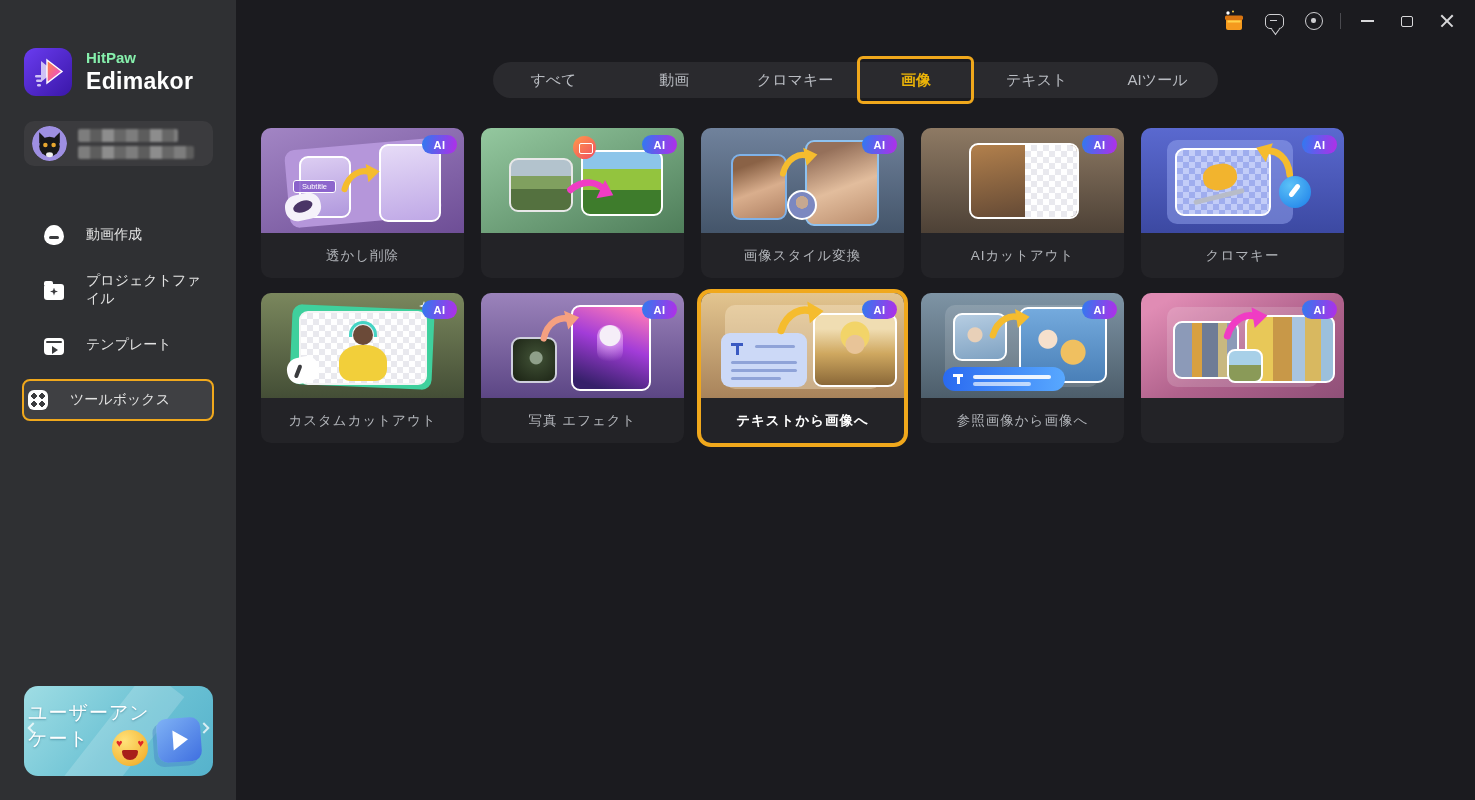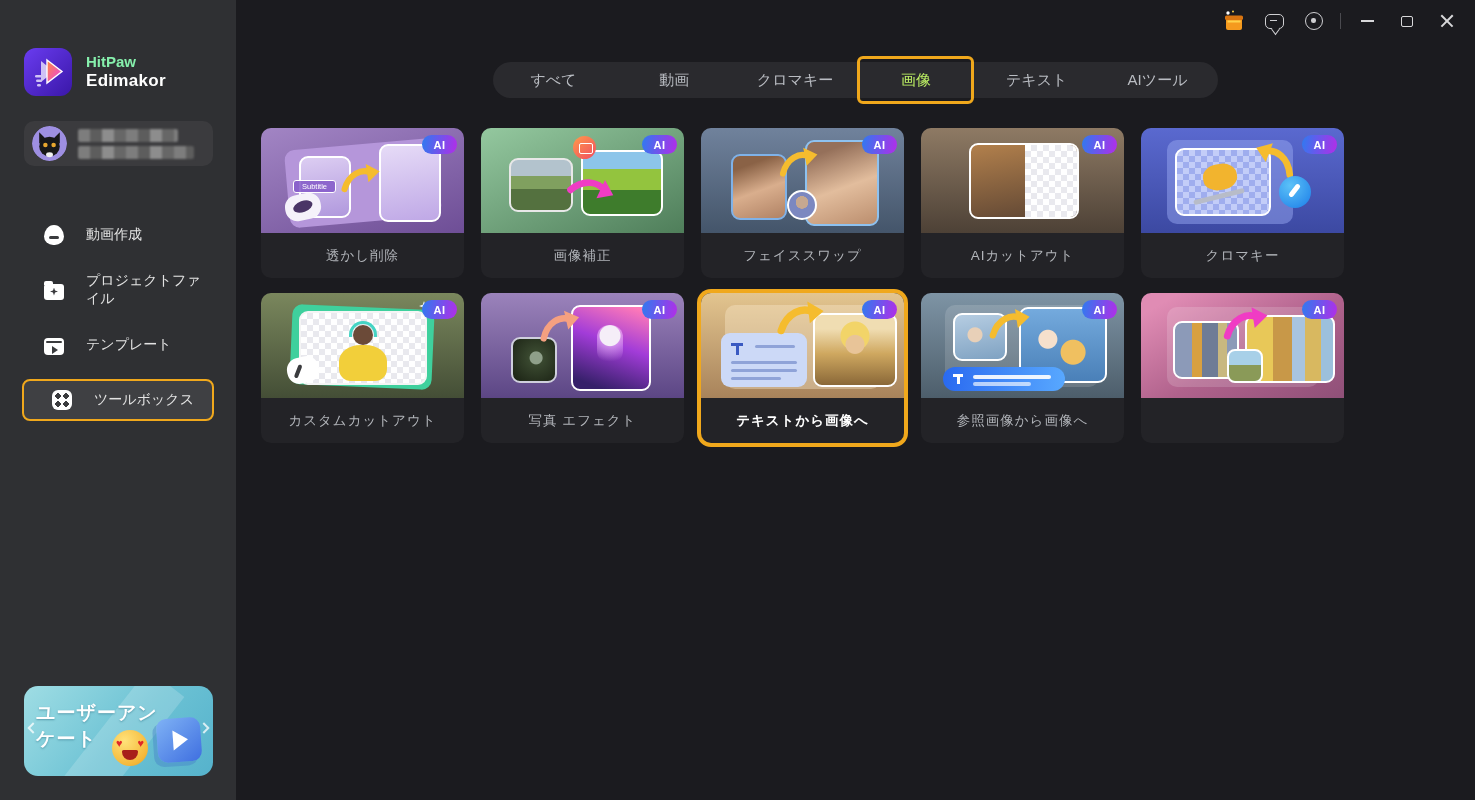"Edimakor" .logo-name { font-size: 17px -> 23px }
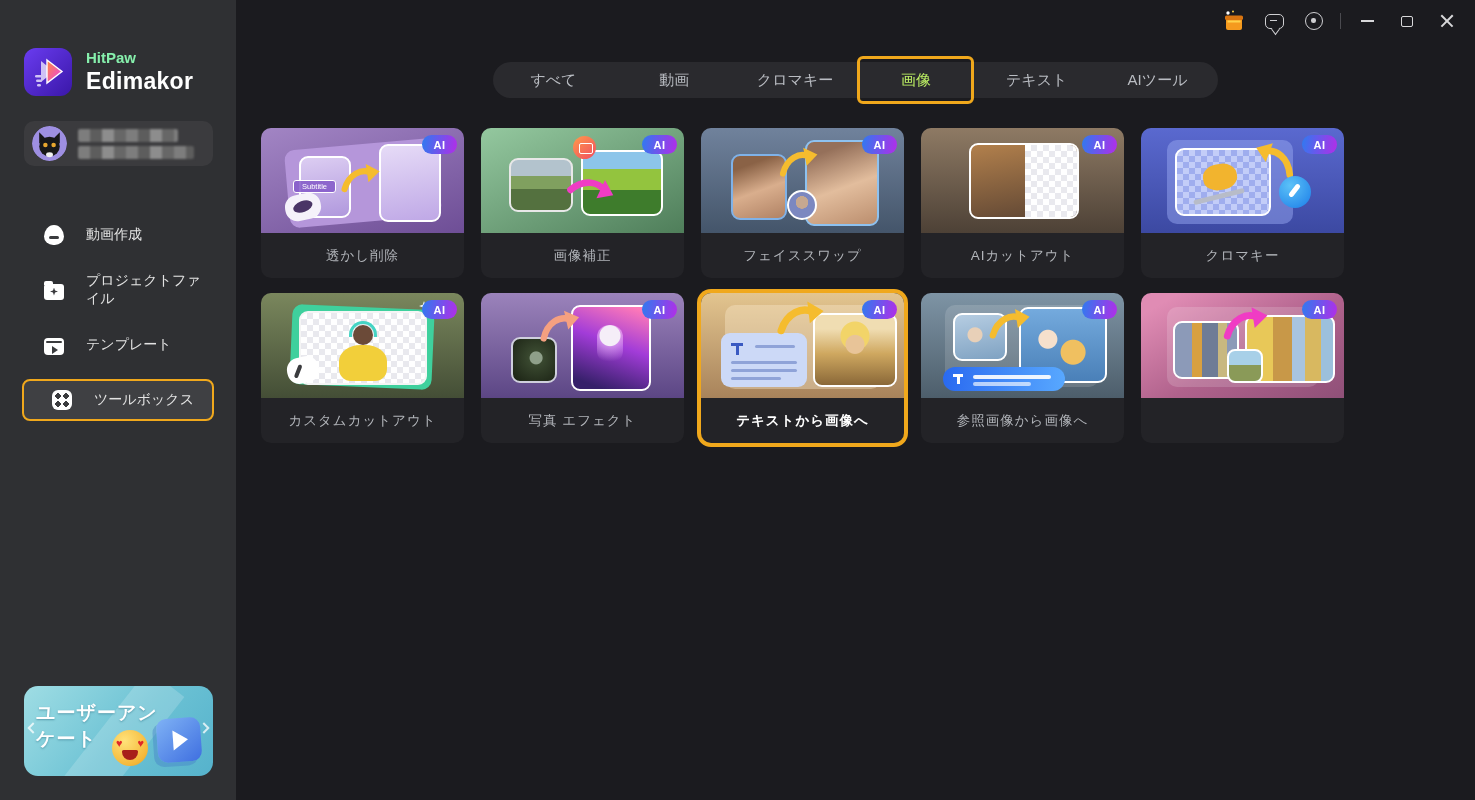"画像" .tab.active { color: #bef264 -> #eab308; font-weight: 400 -> 700 }
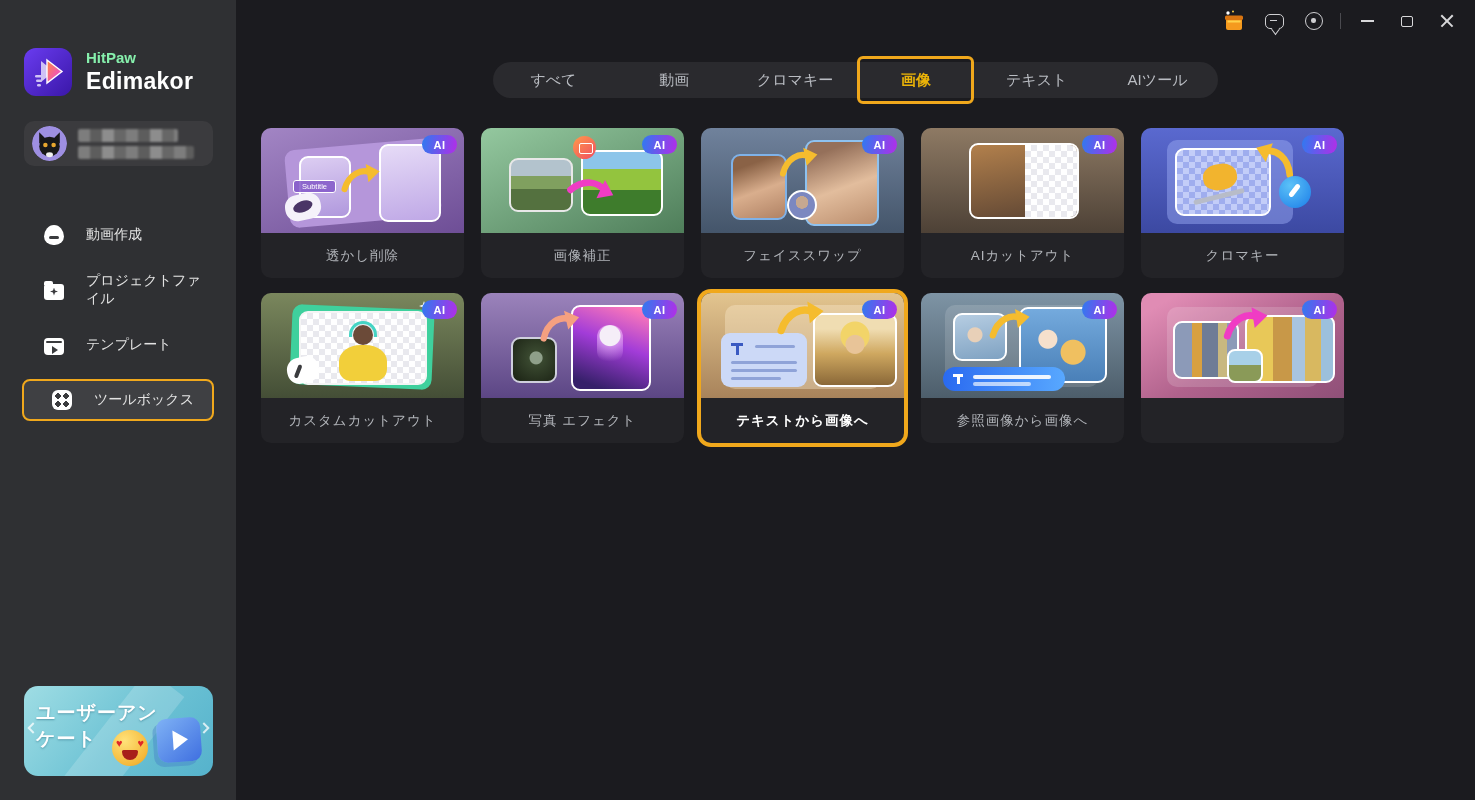"画像補正" div.card-label { html: <div>画像補正</div> -> none }
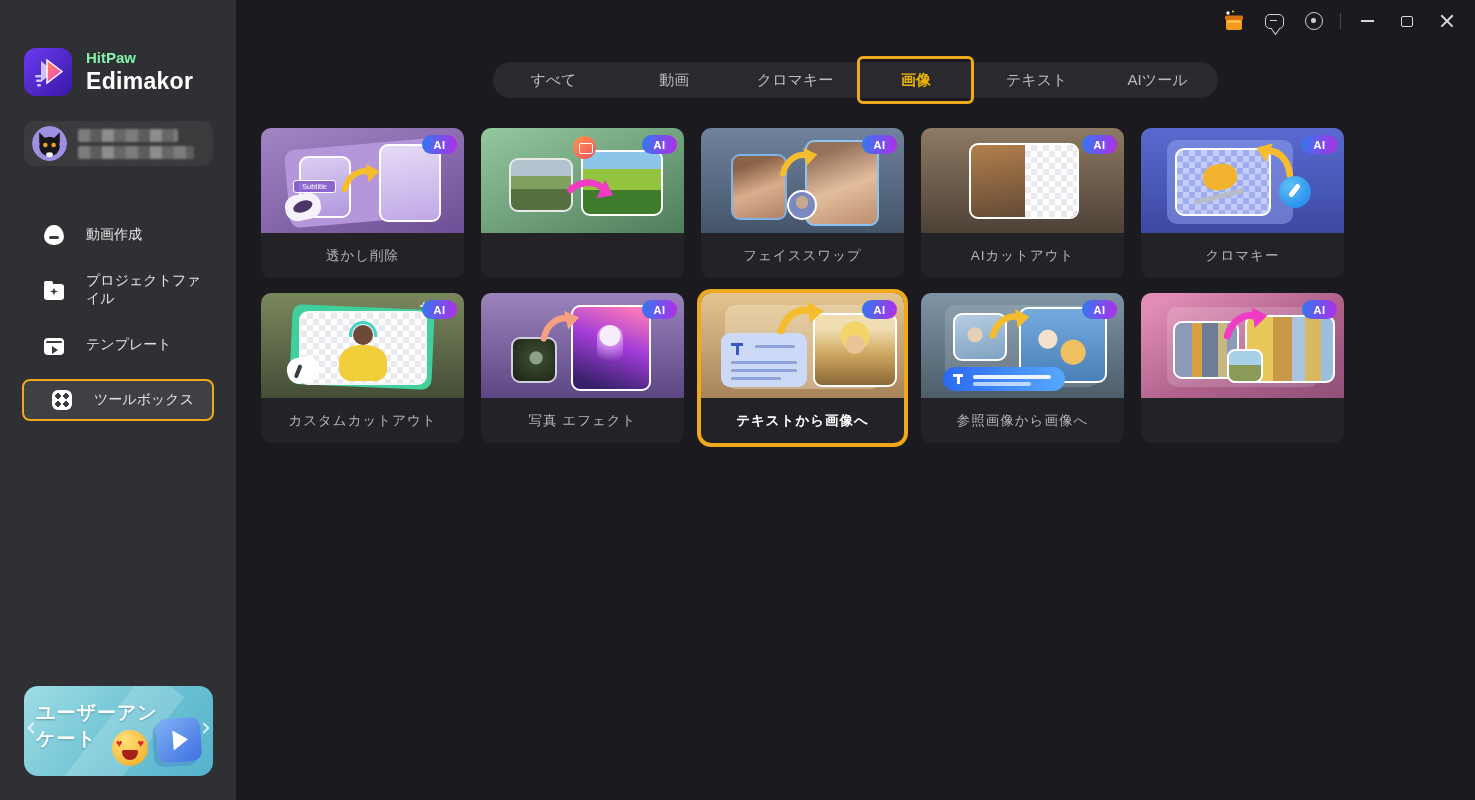"フェイススワップ" div.card-label { text: フェイススワップ -> 画像スタイル変換 }
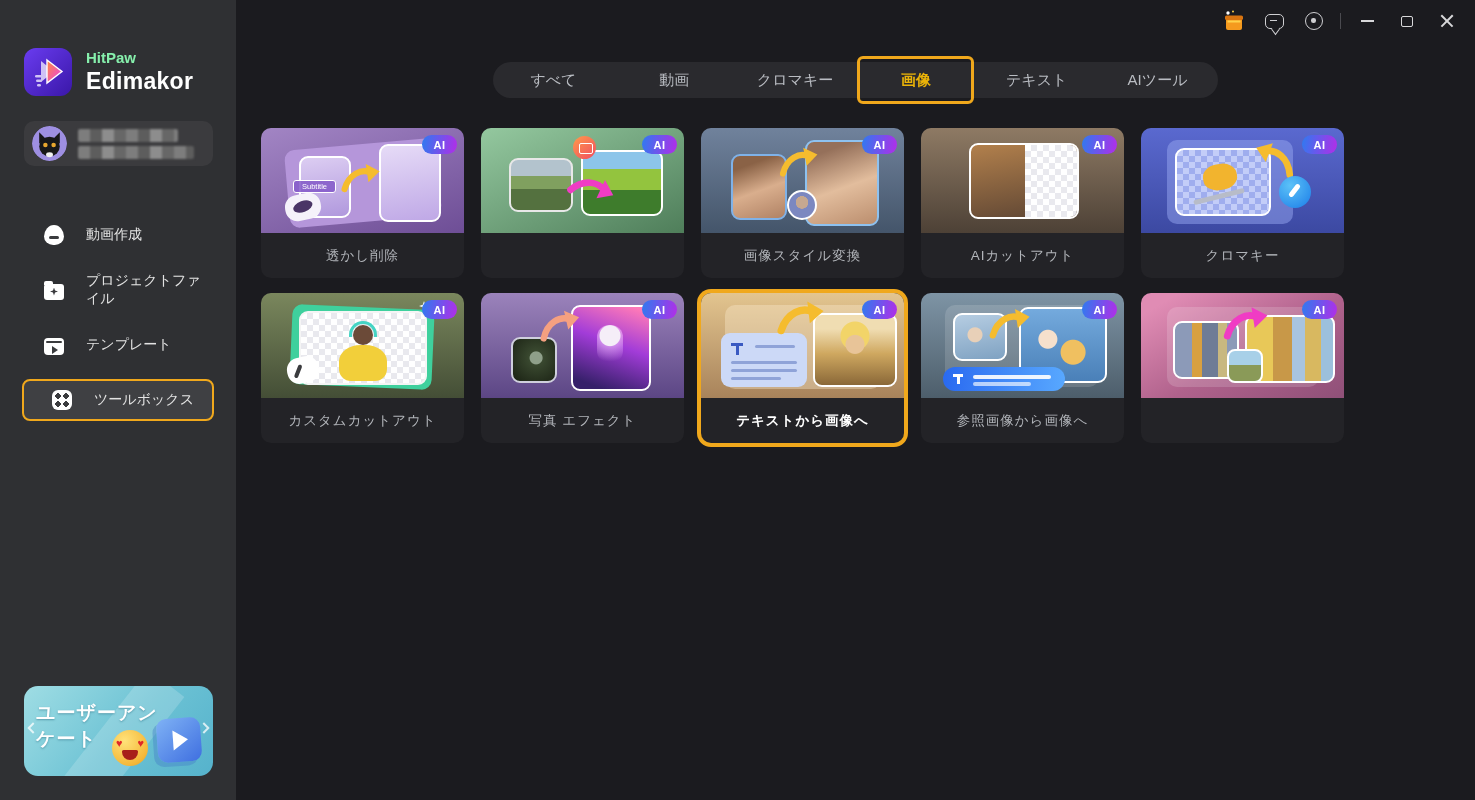"ツールボックス" .menu-item.active { padding-left: 28px -> 4px }
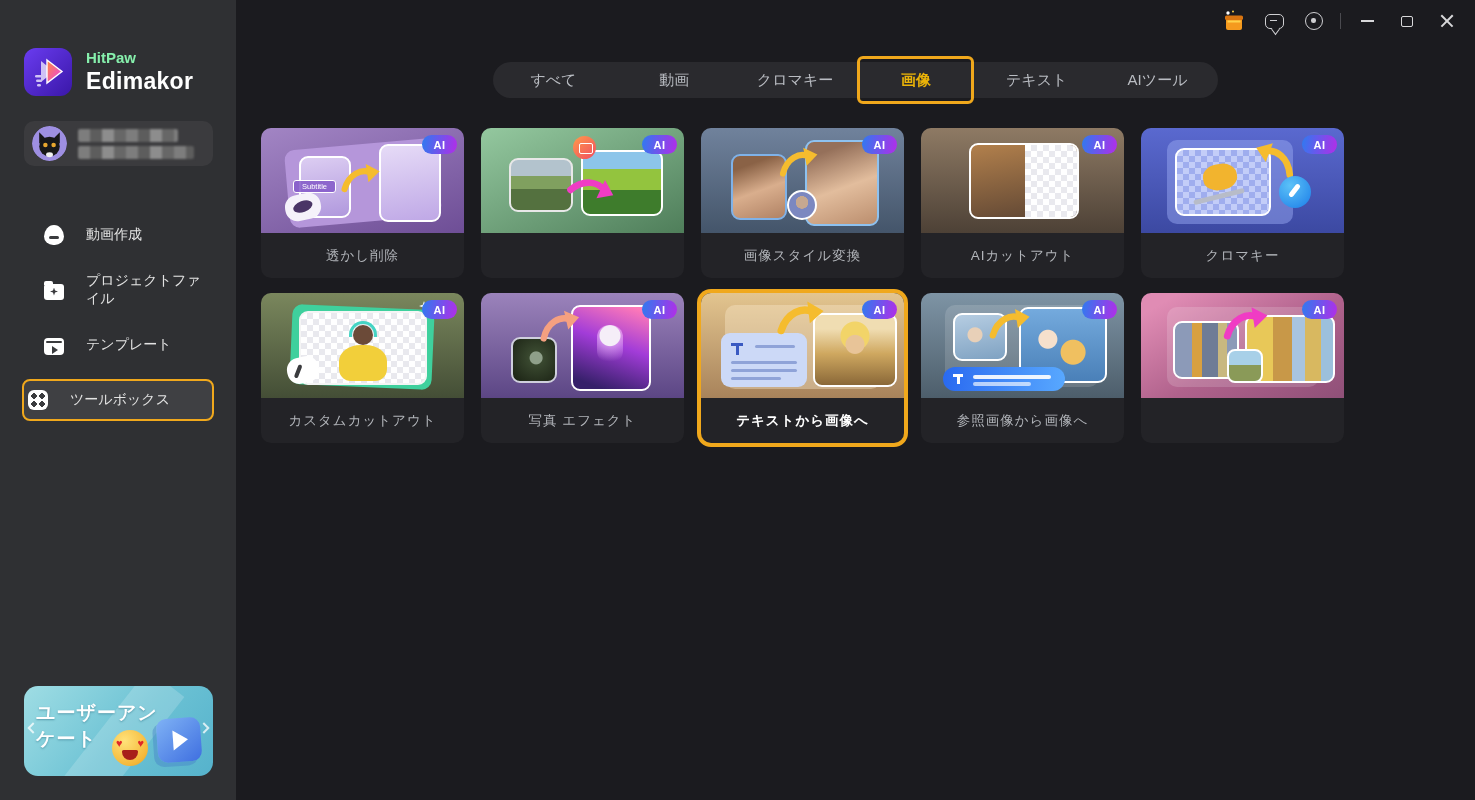"ユーザーアンケート" .banner-text { font-weight: 700 -> 400; left: 12px -> 4px }
